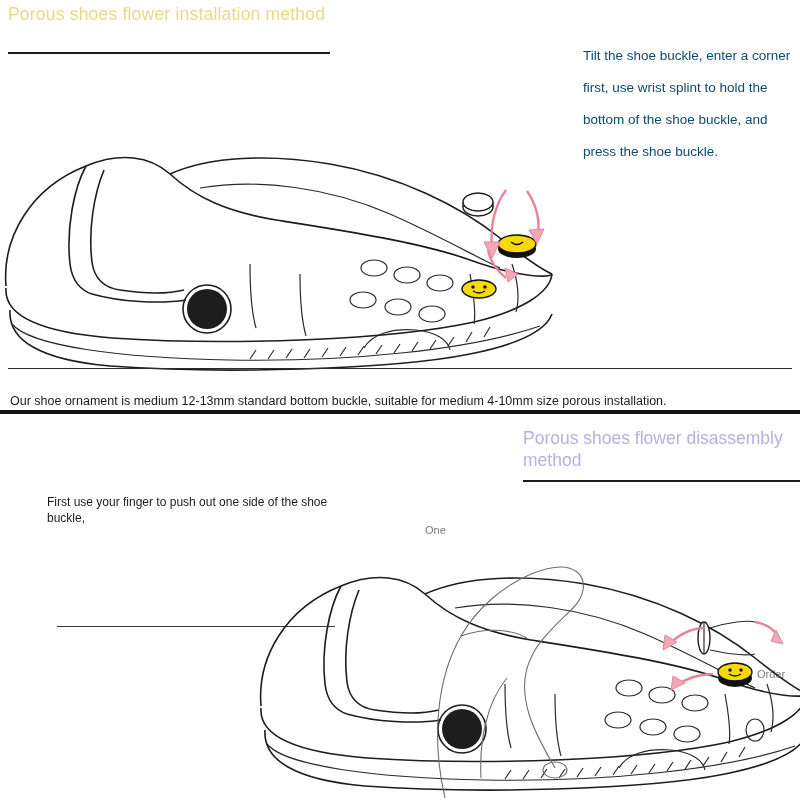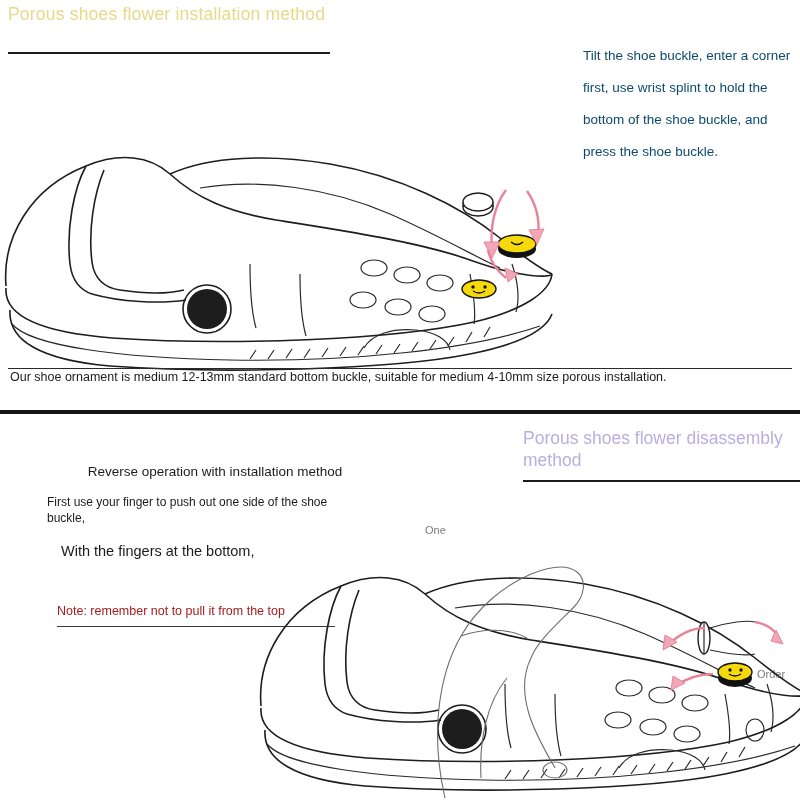"Our shoe ornament is medium" .note-strip .note-text { top: 2px -> 26px }
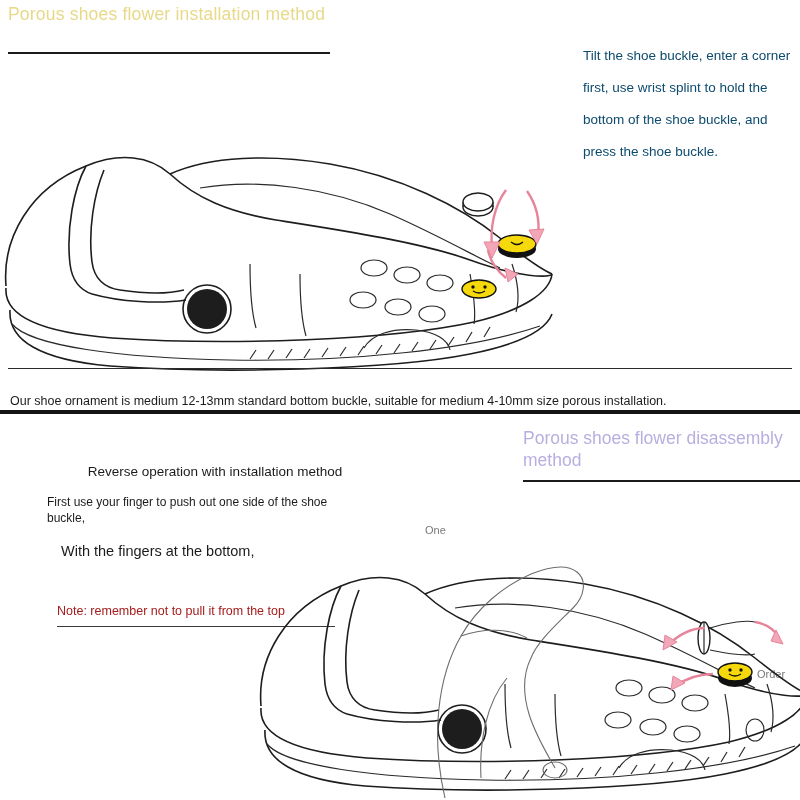"Reverse operation with installation" div.reverse-head { html: <div>Reverse operation with installation method</div> -> none }
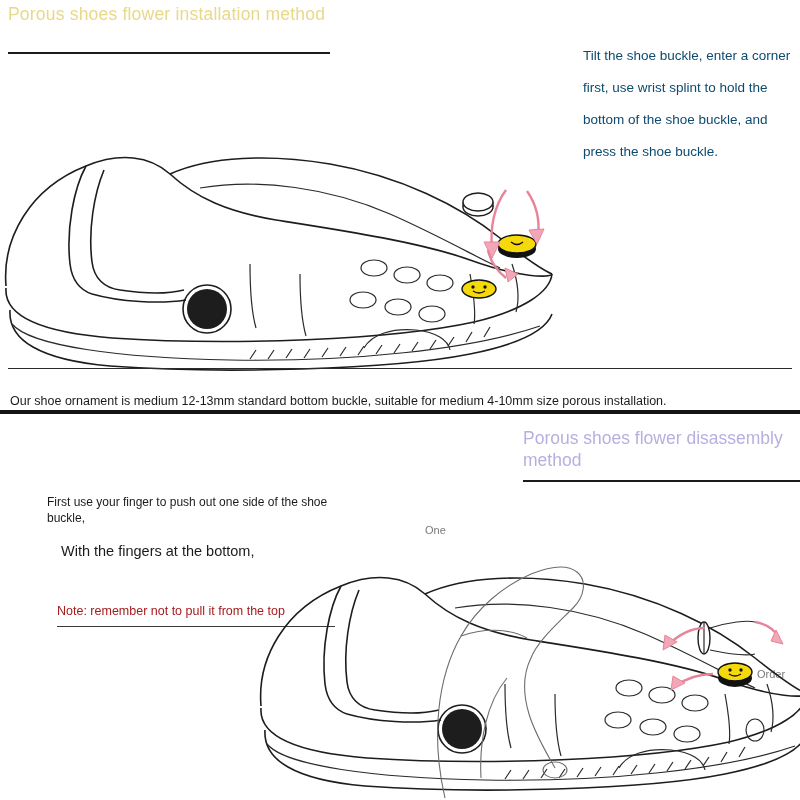"With the fingers at the" div { html: <div>With the fingers at the bottom,</div> -> none }
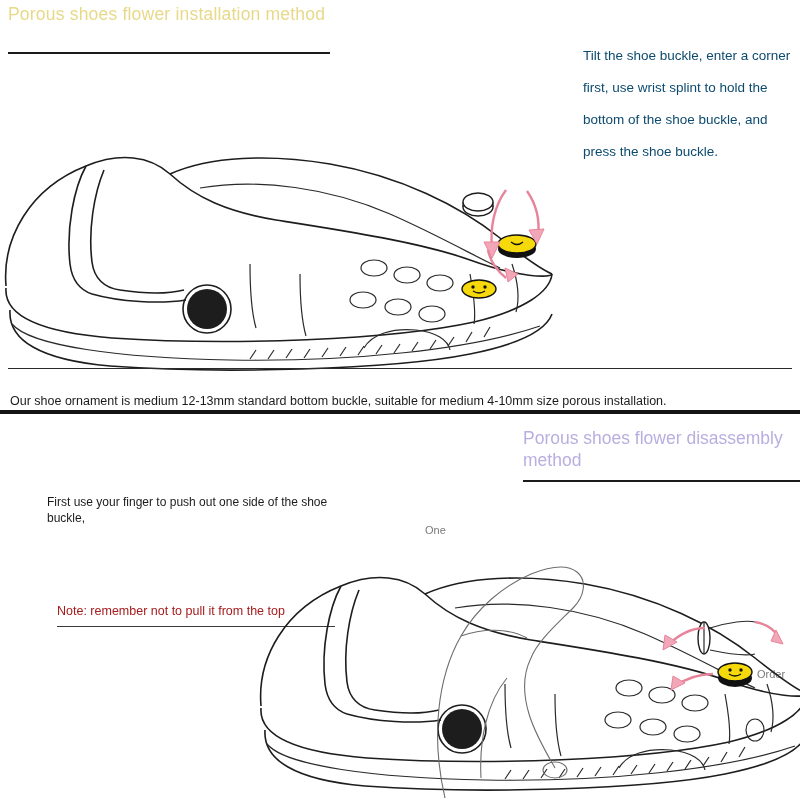"Note: remember not to pull" div.note-red { html: <div>Note: remember not to pull it from the top</div> -> none }
